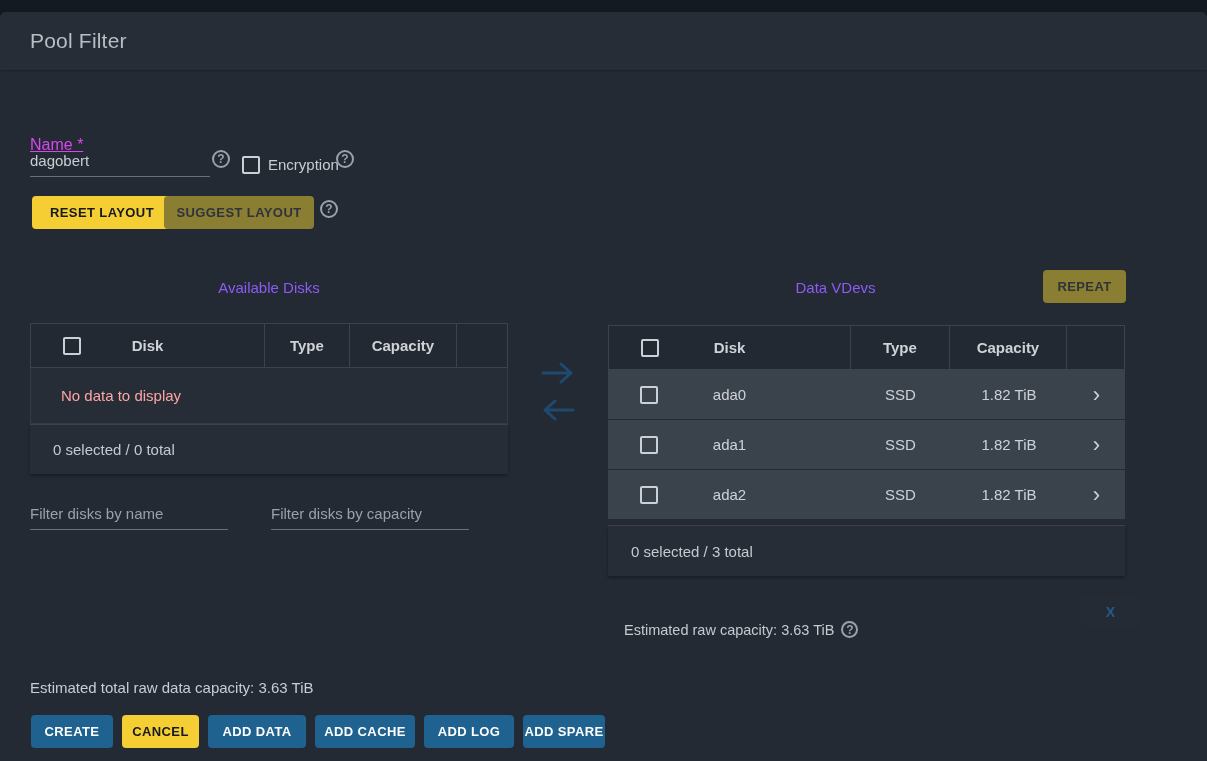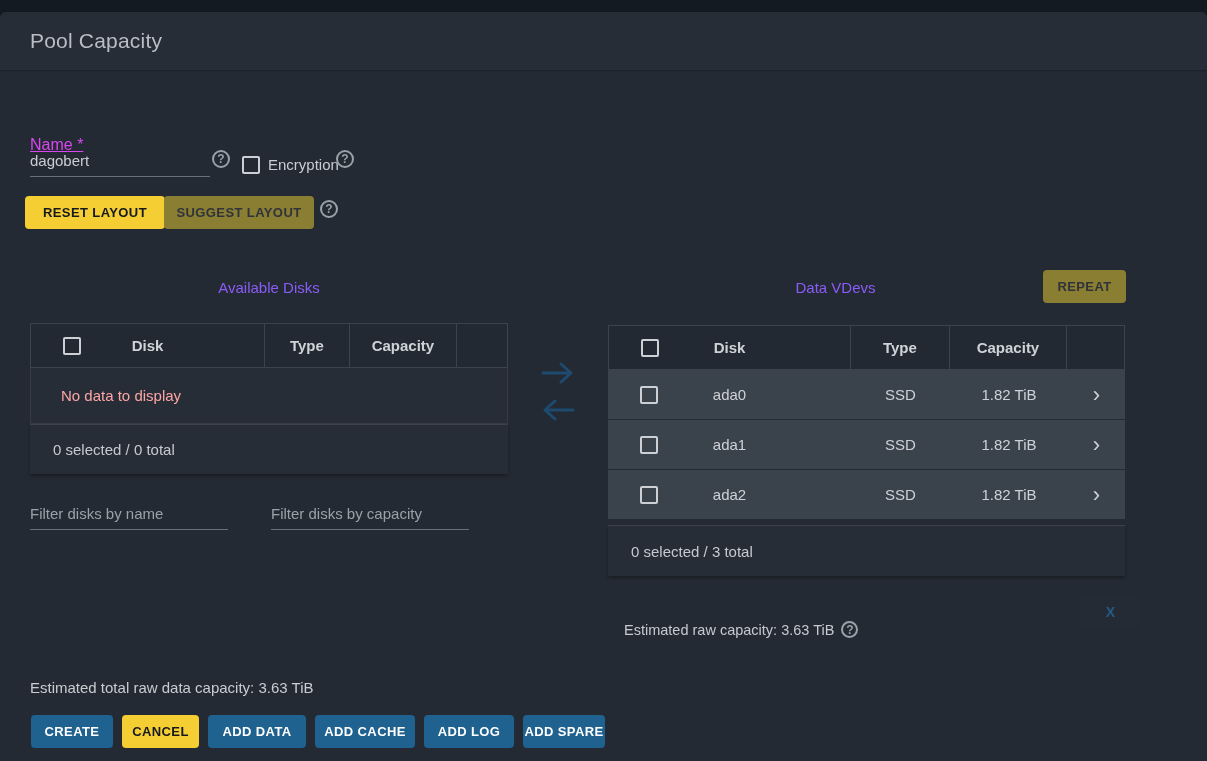"Pool Capacity" div.page-title { text: Capacity -> Filter }
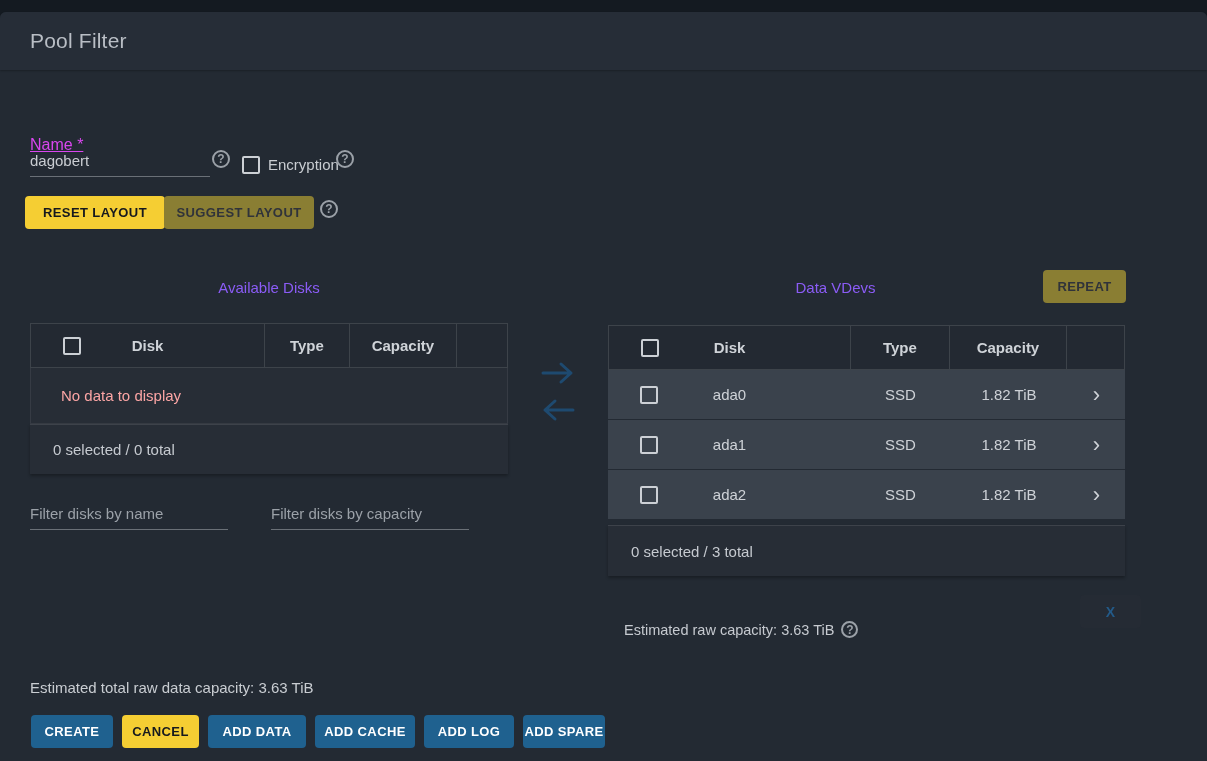"RESET LAYOUT" button.btn { left: 25px -> 32px }
